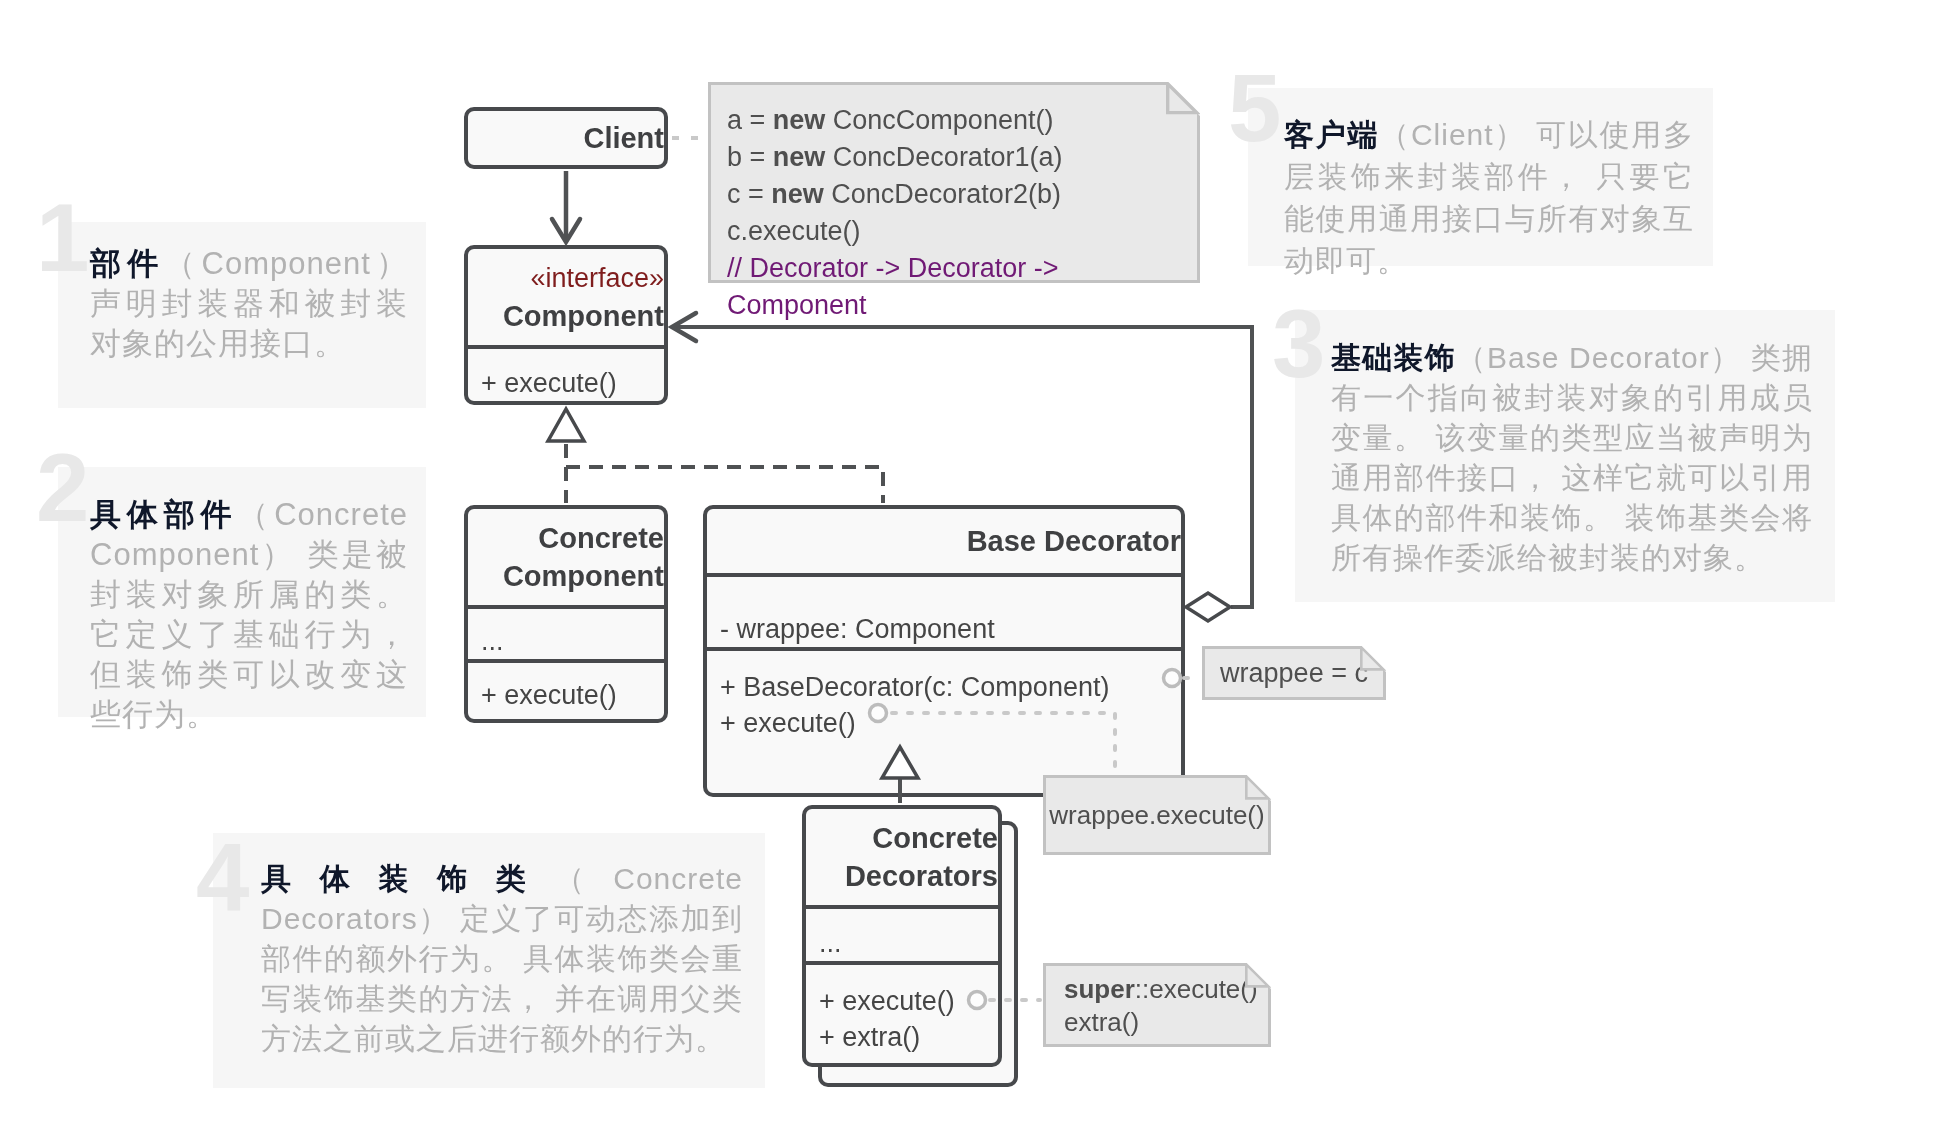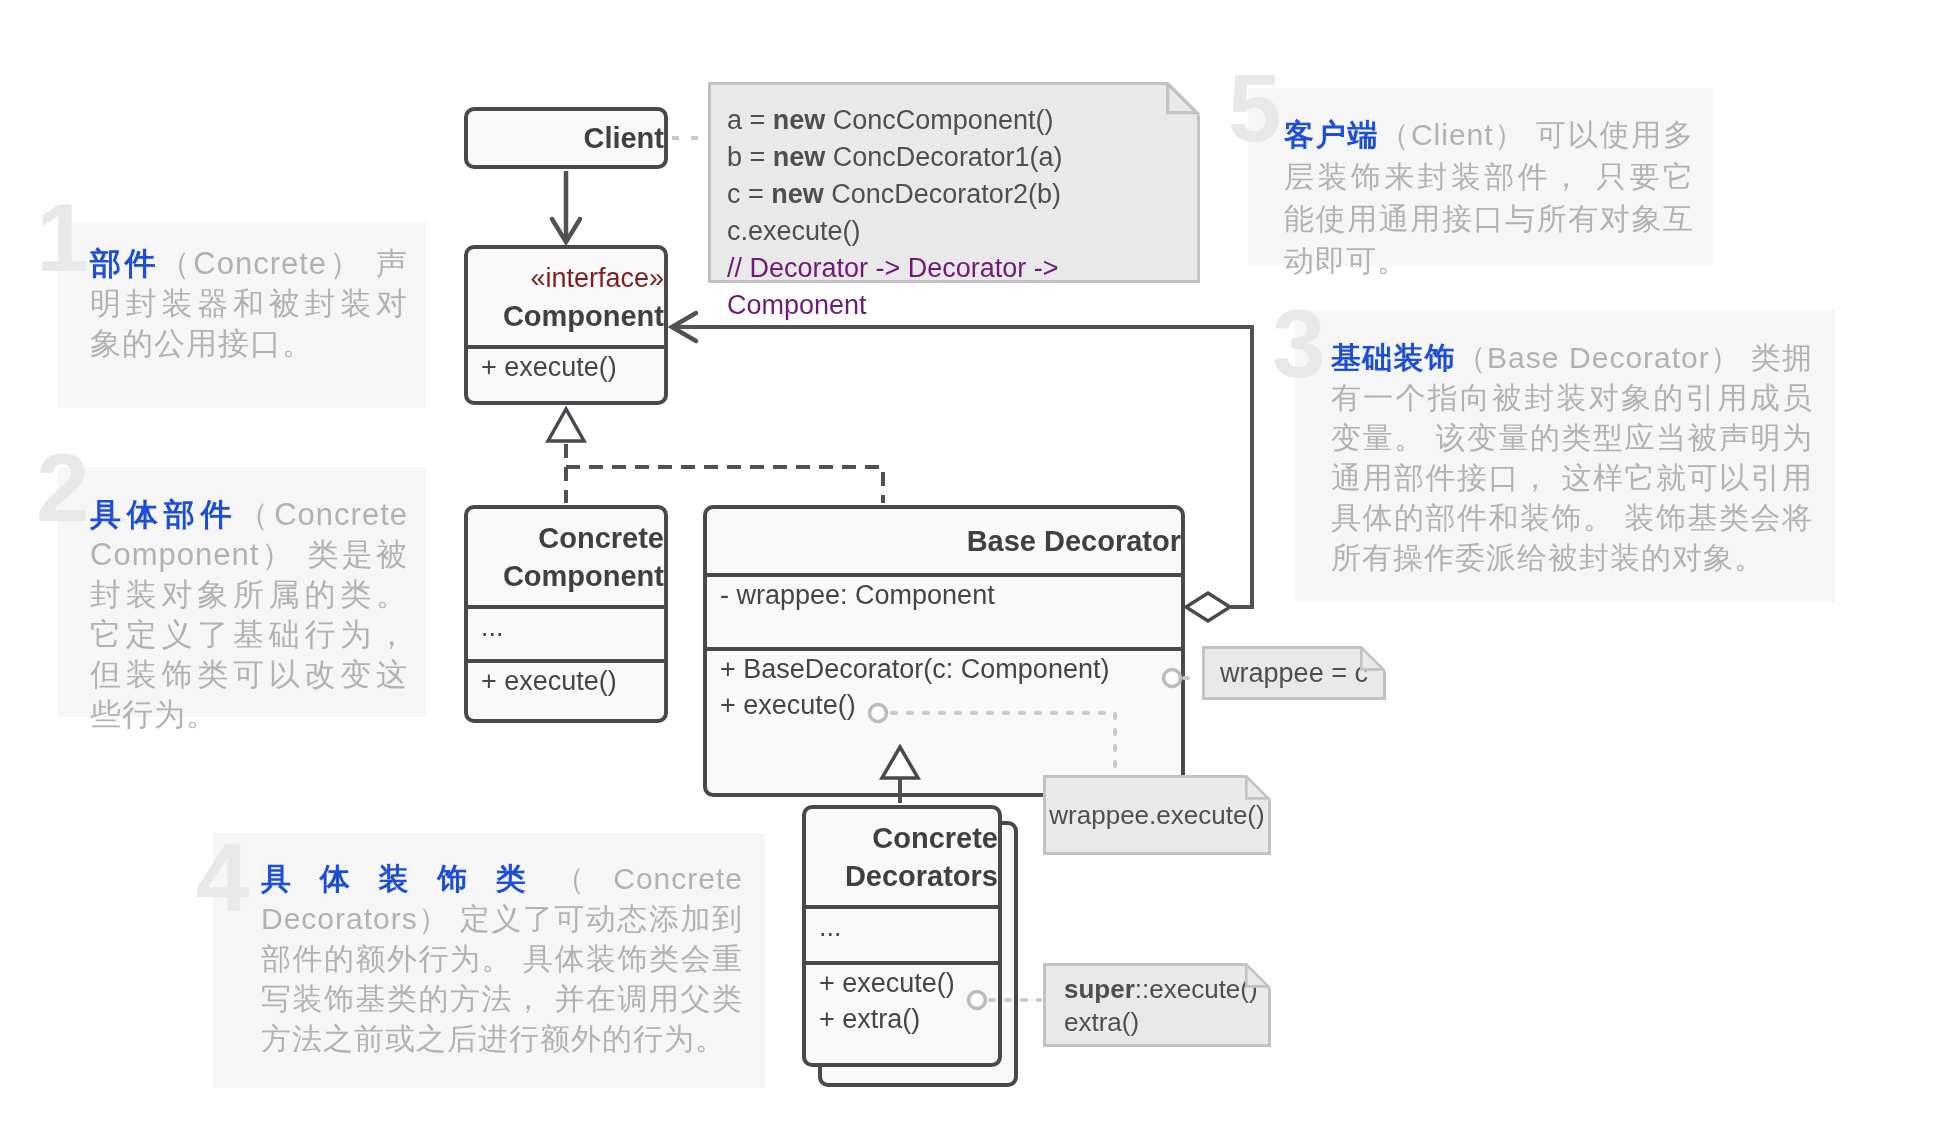"客户端" .annot b { color: #1d4ed8 -> #0f172a }
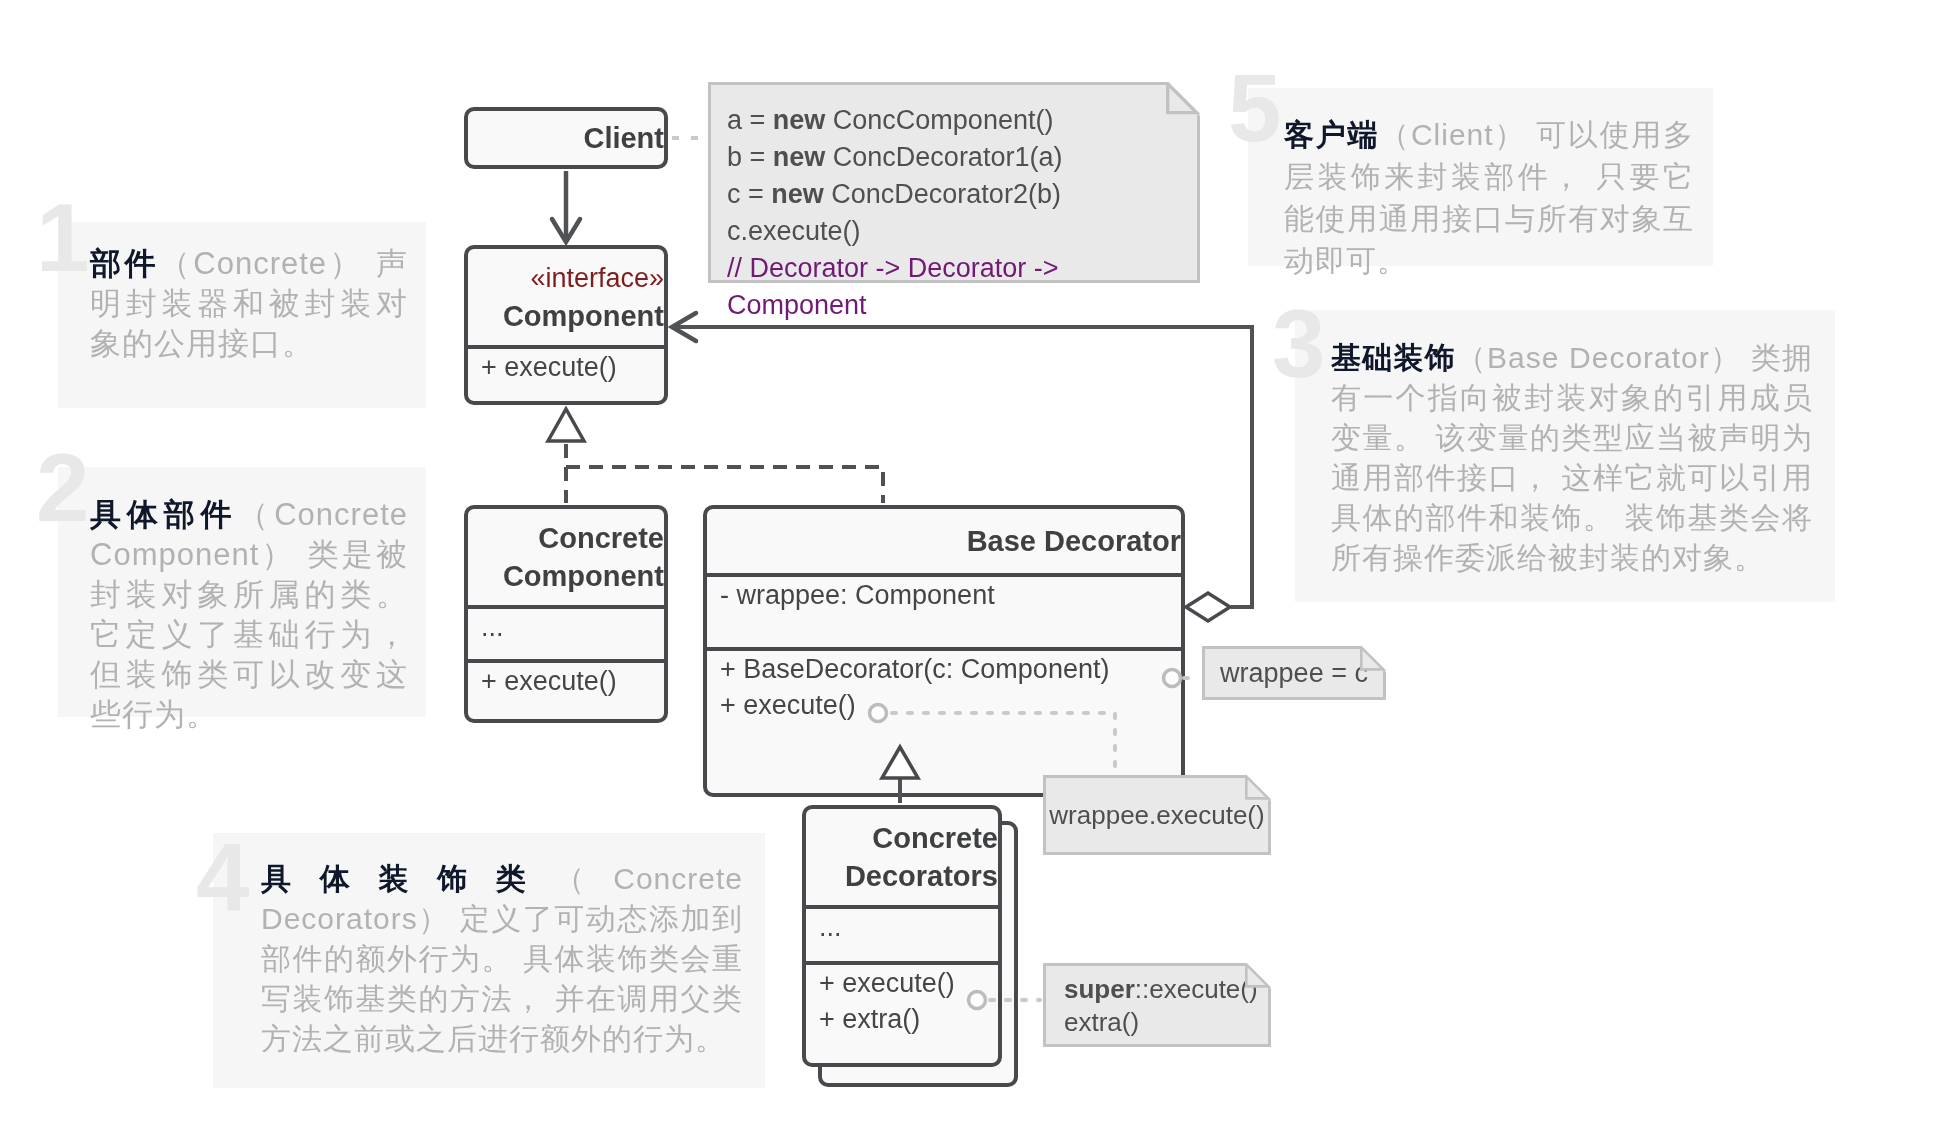"（Concrete） 声明封装器和被封装对象的公用接口。" span { text: Concrete -> Component }
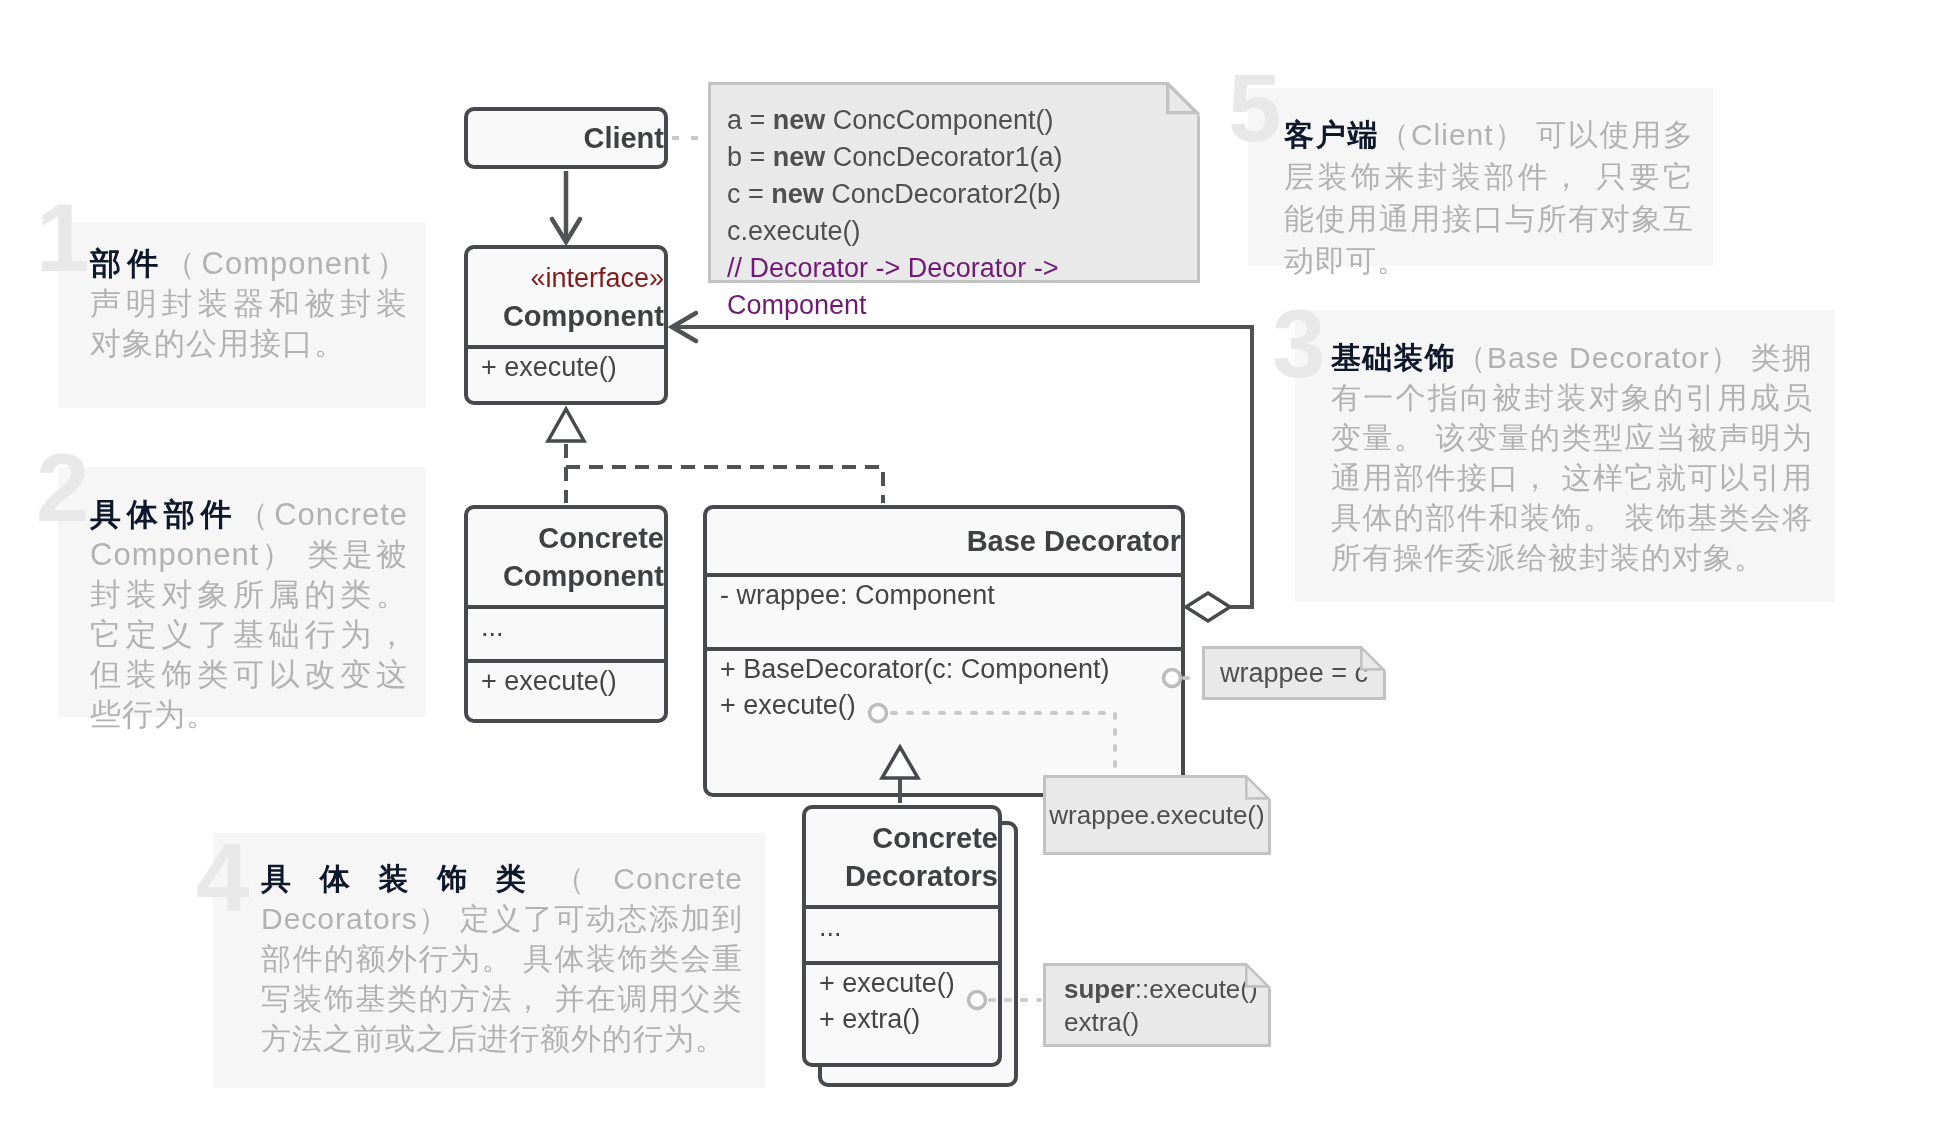"+ execute()" .uml .sec { justify-content: flex-start -> flex-end }
